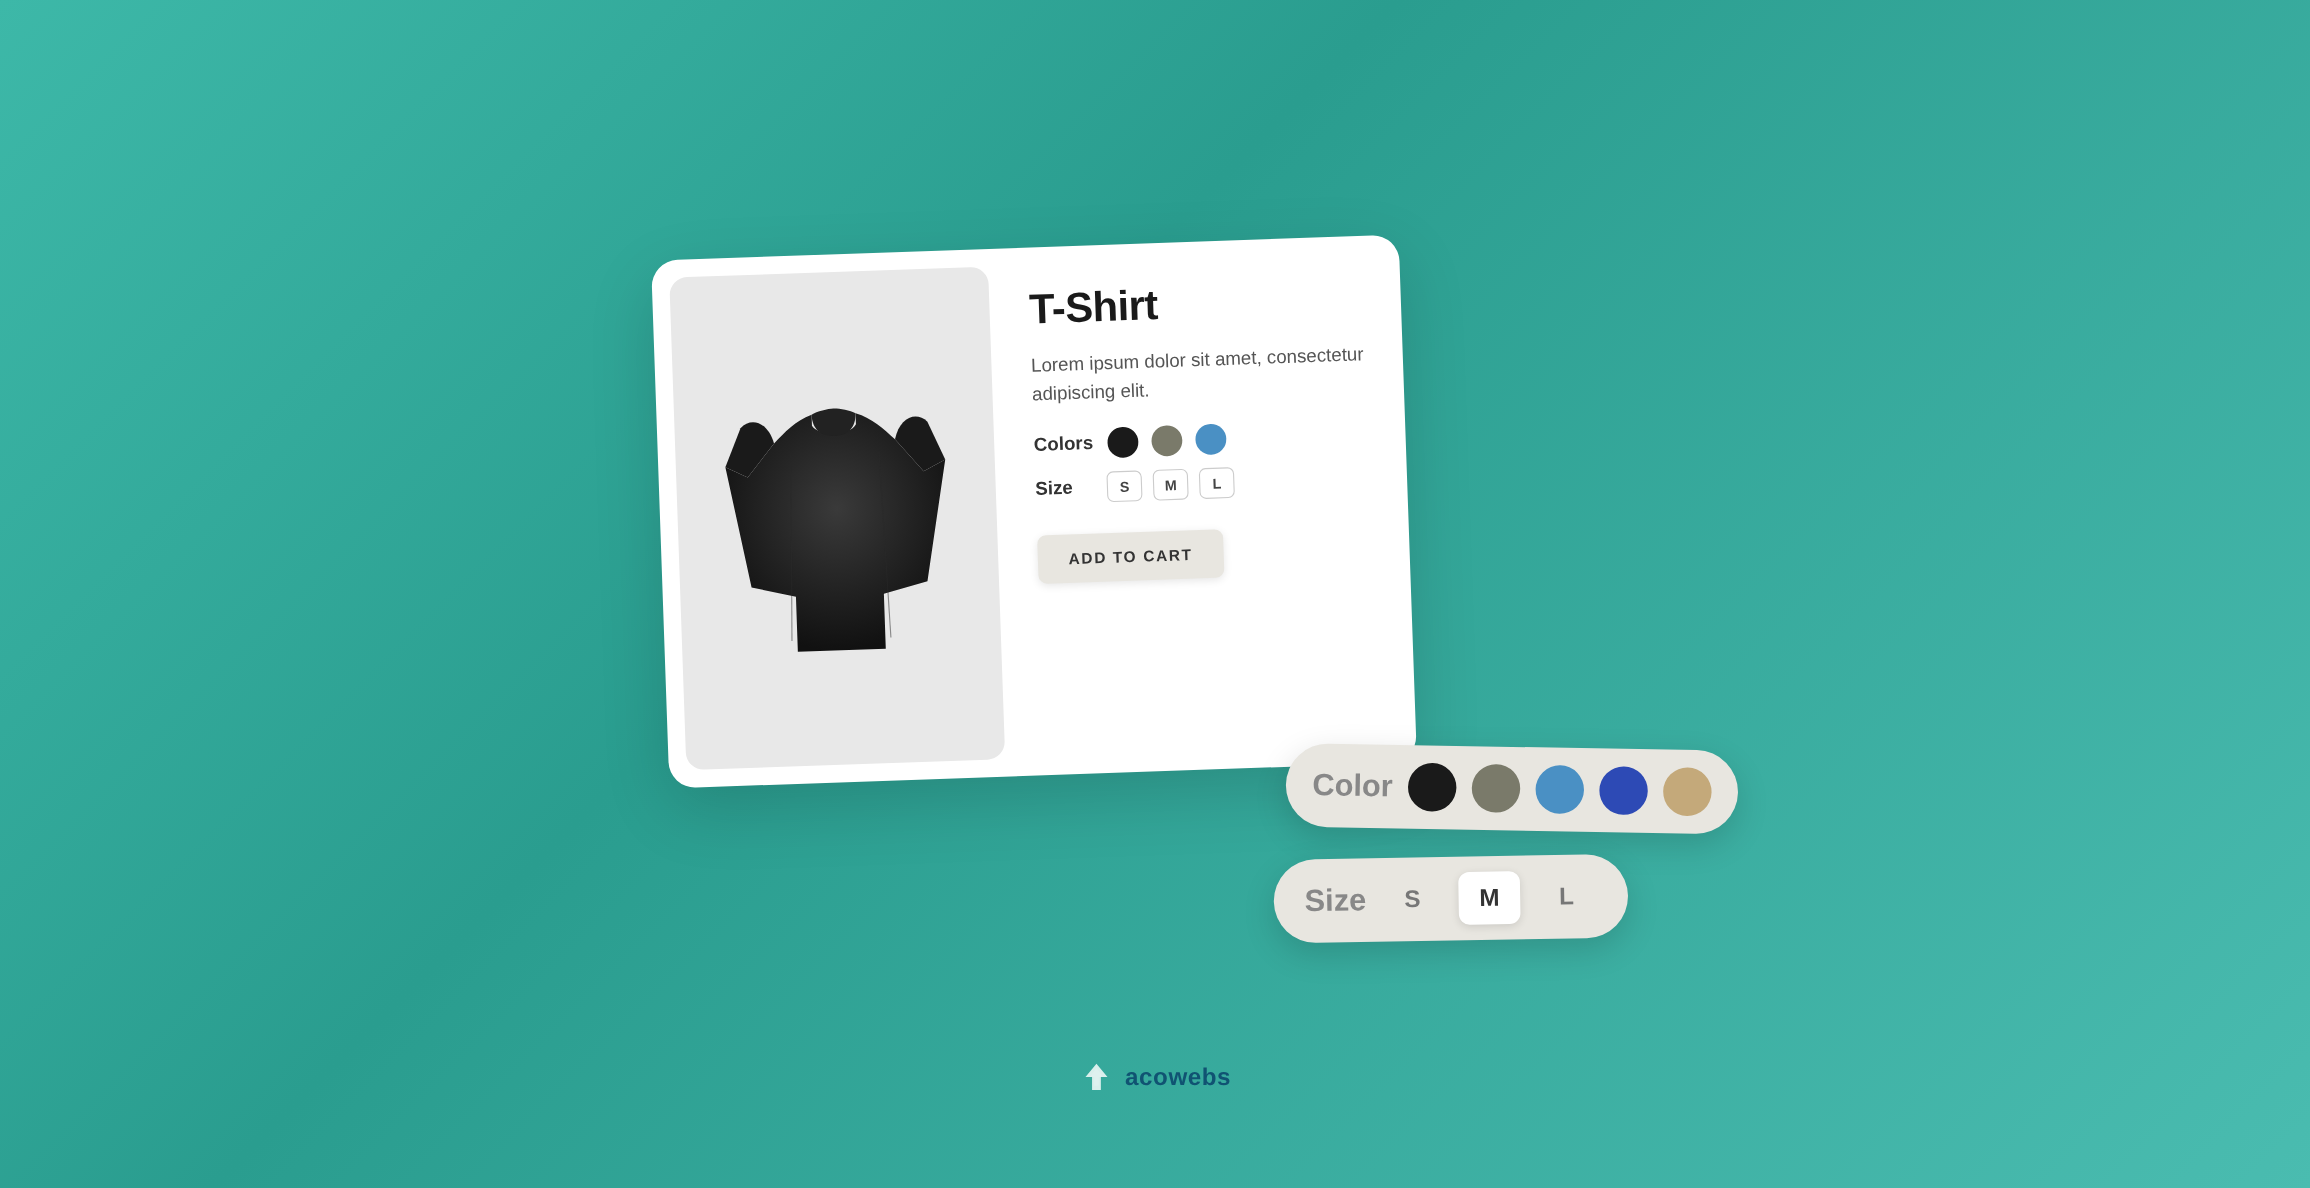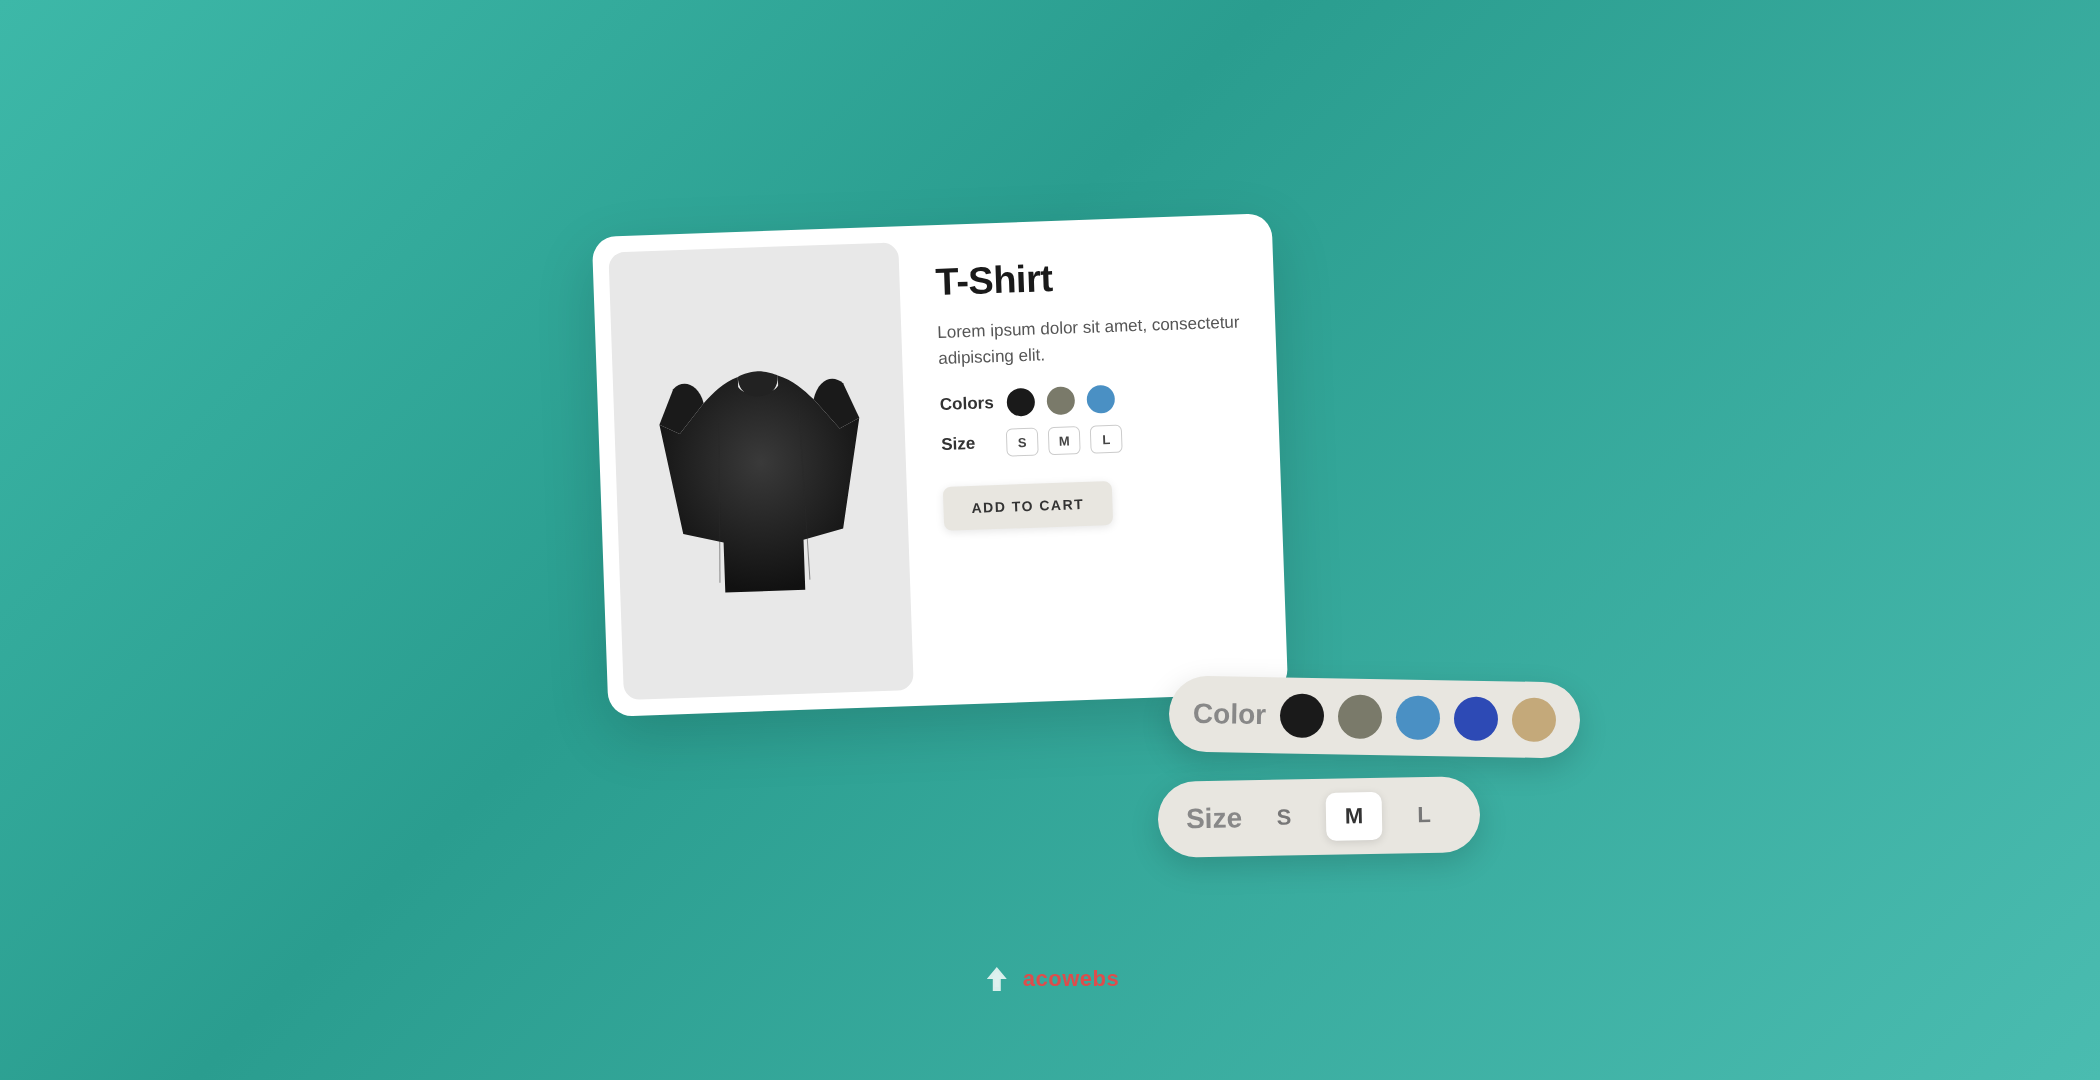"acowebs" .logo-text { color: #ef4444 -> #0c4a6e }
